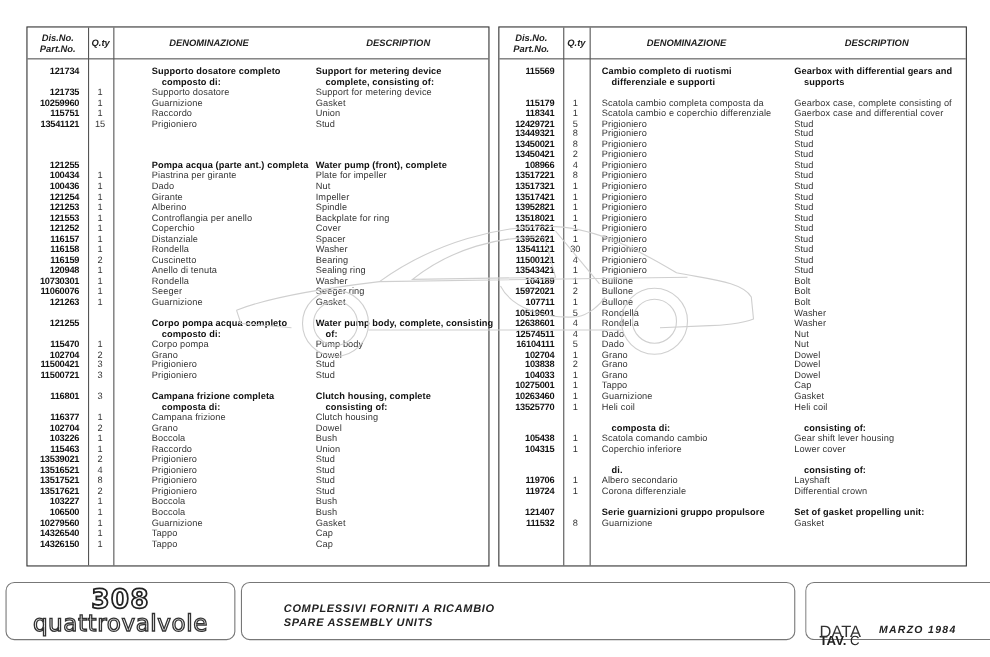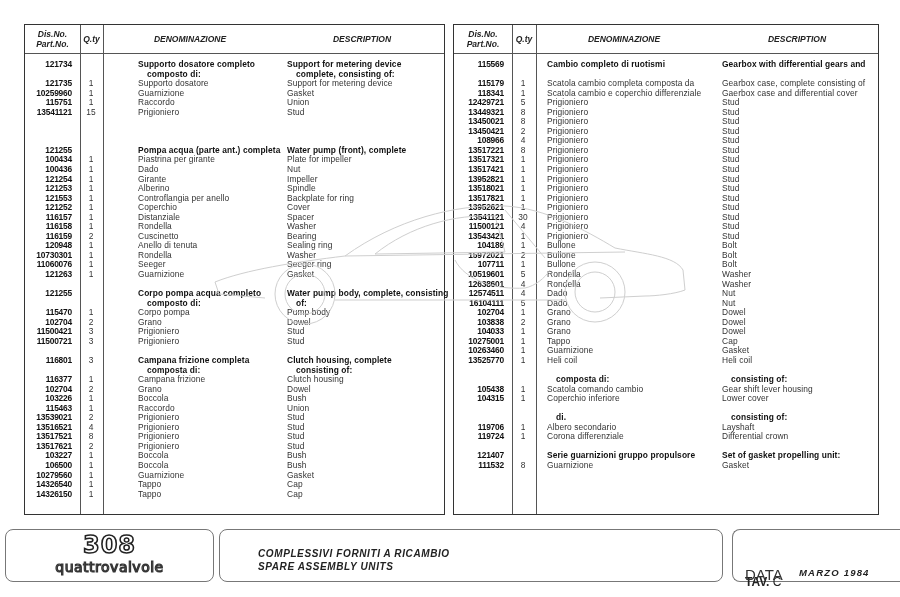"differenziale e supporti" div.row { html: none -> <div> <span></span> <span></span> <span>differenziale e supporti</span> <span>supports</span> </div> }
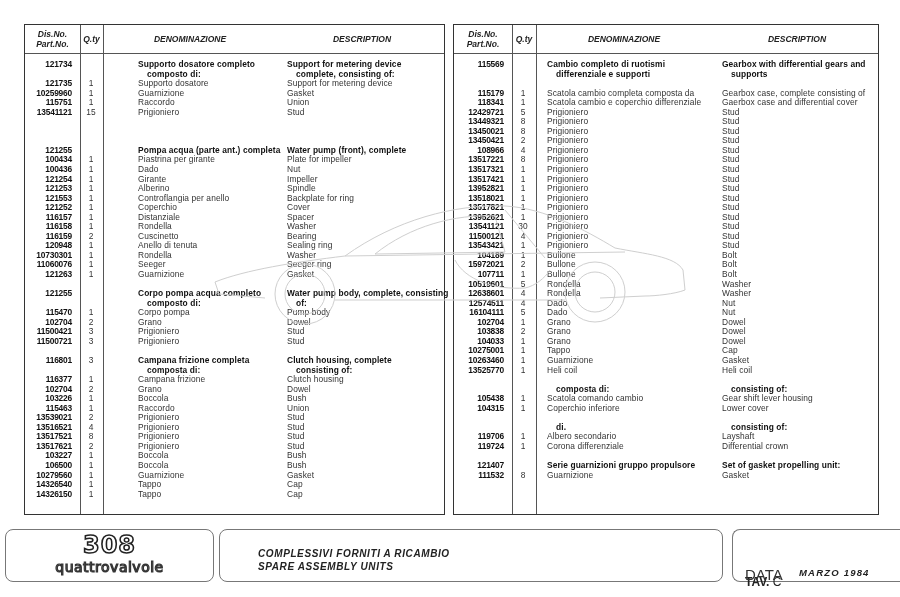"quattrovalvole" .logo-qv { font-size: 14px -> 21px }
